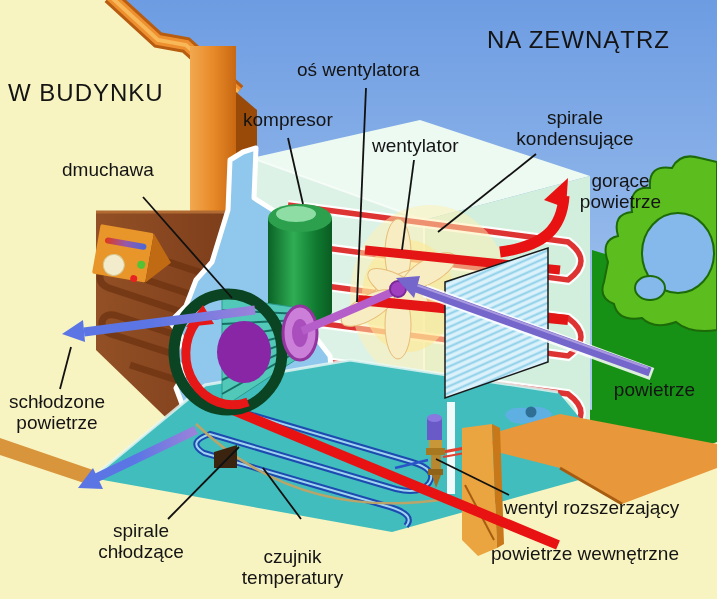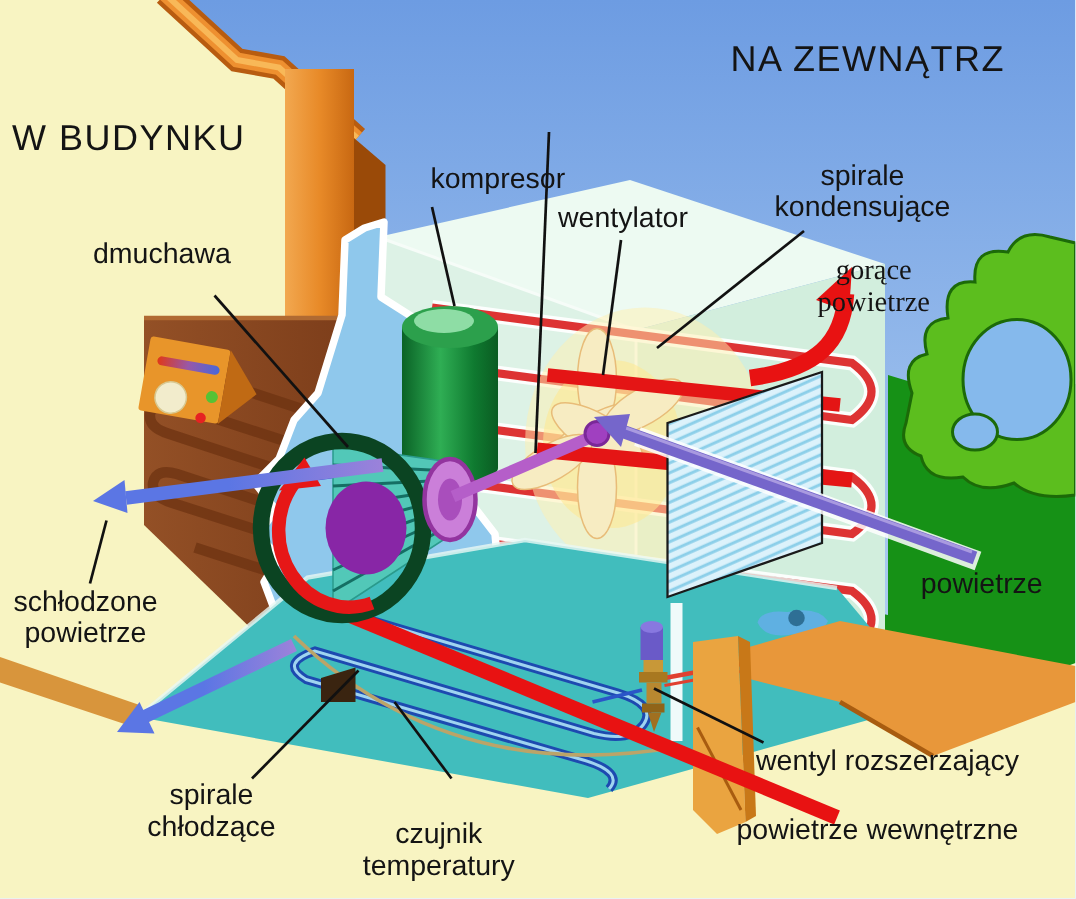"oś wentylatora" div.lbl { html: none -> <div>oś wentylatora</div> }
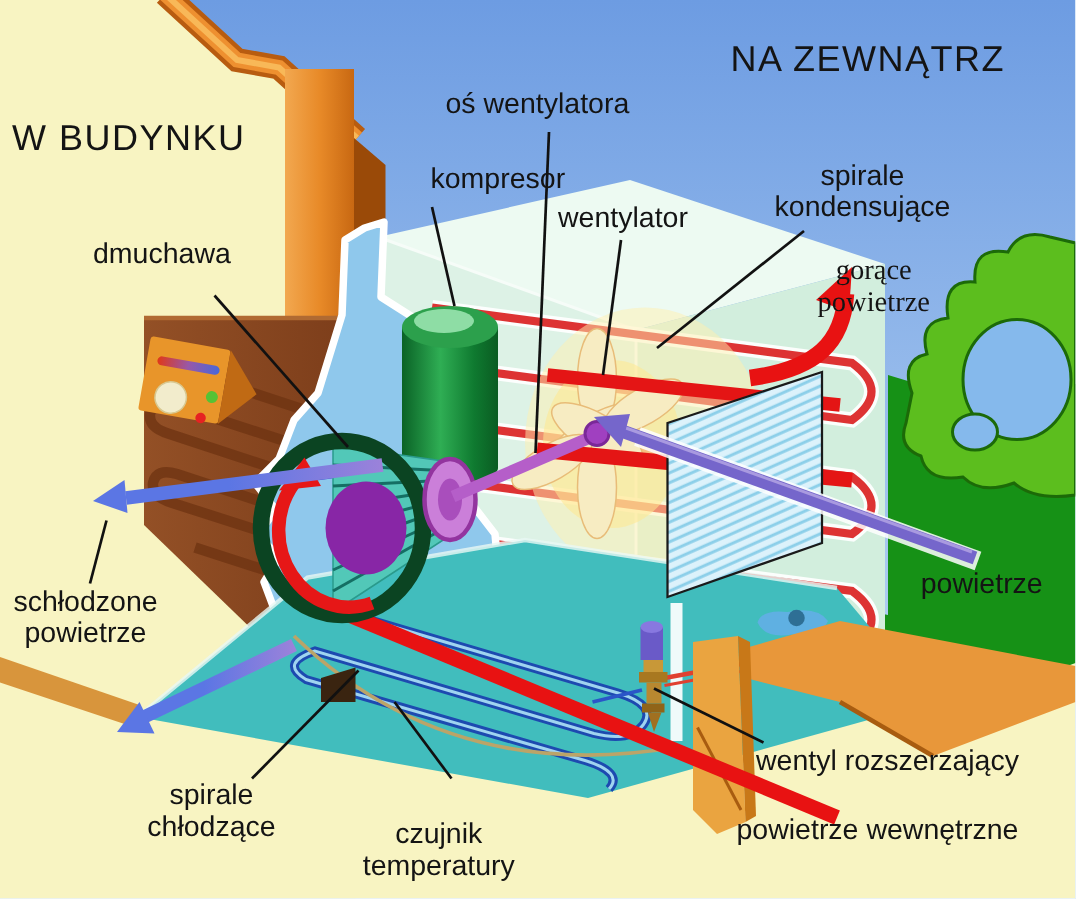"kompresor" div.lbl { margin-left: 44px -> none }
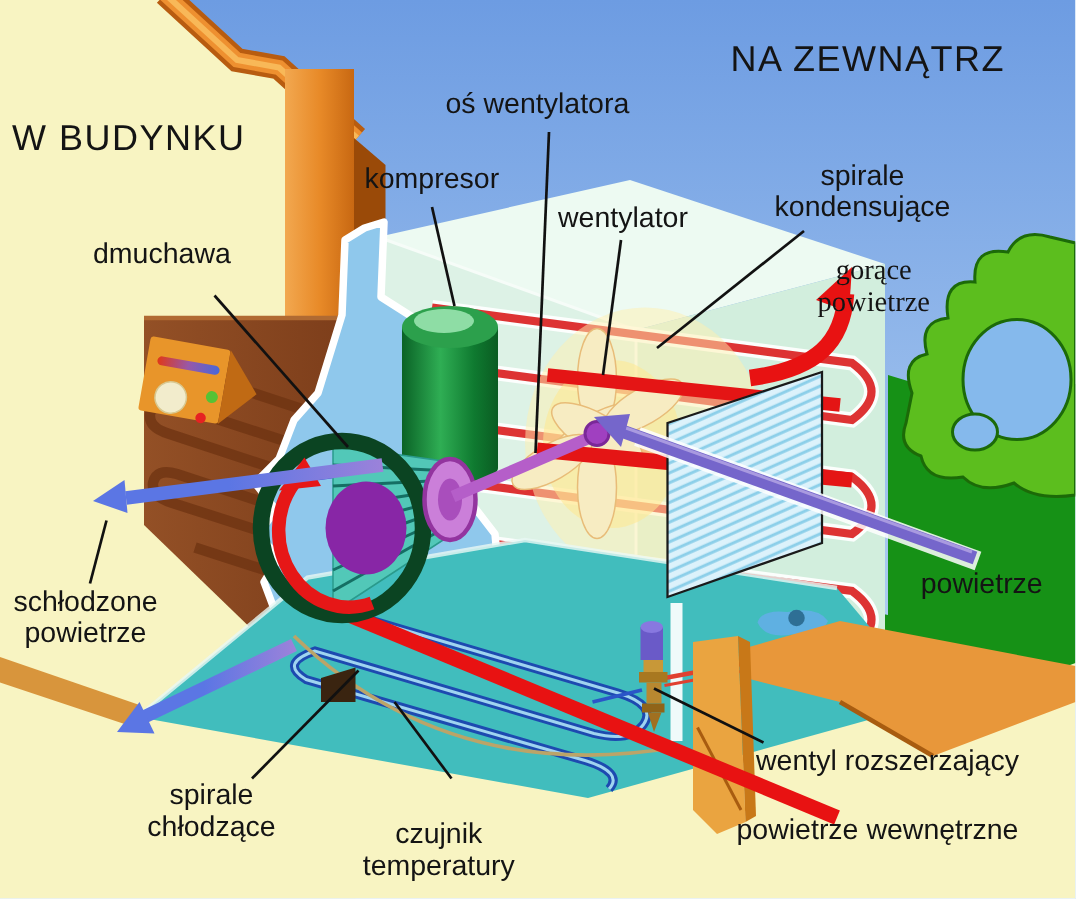"gorące" div.lbl { font-family: Liberation Serif, serif -> none; left: 530px -> 568px }
